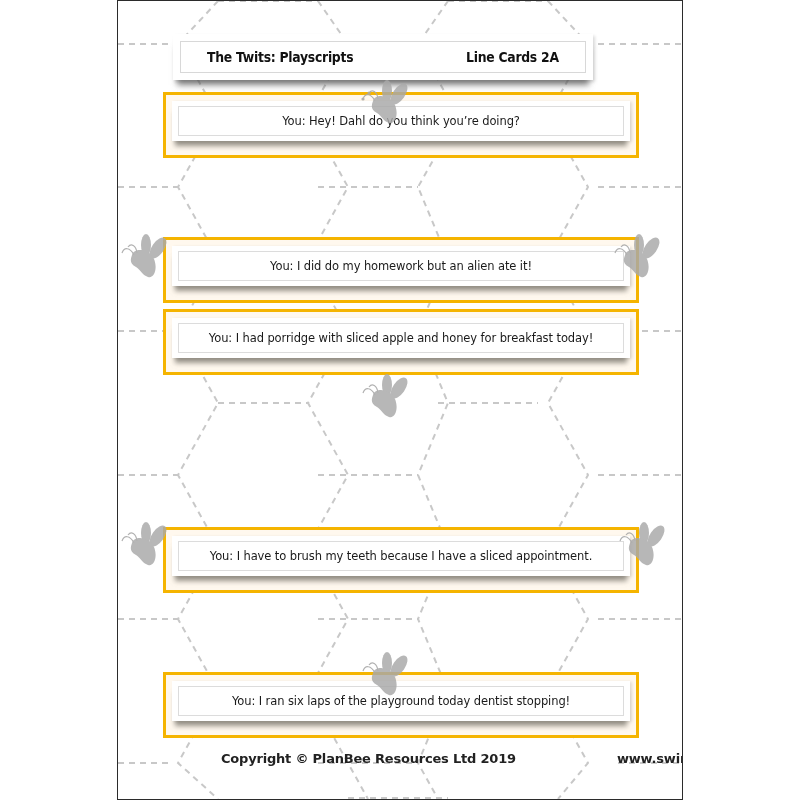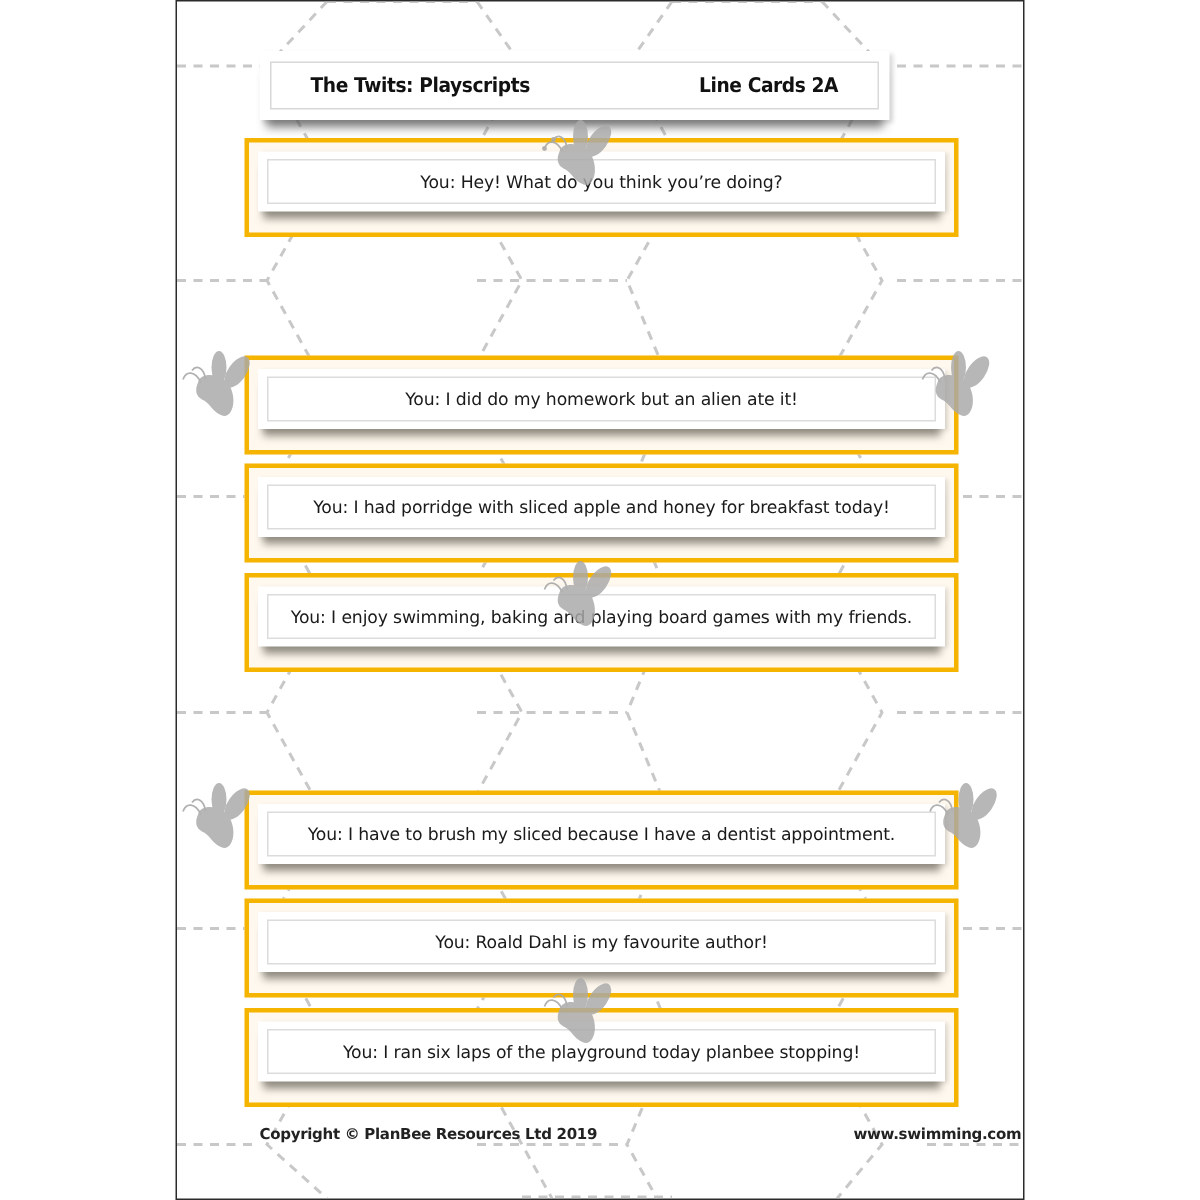"You: Hey! What do you" span.card-text { text: What -> Dahl }
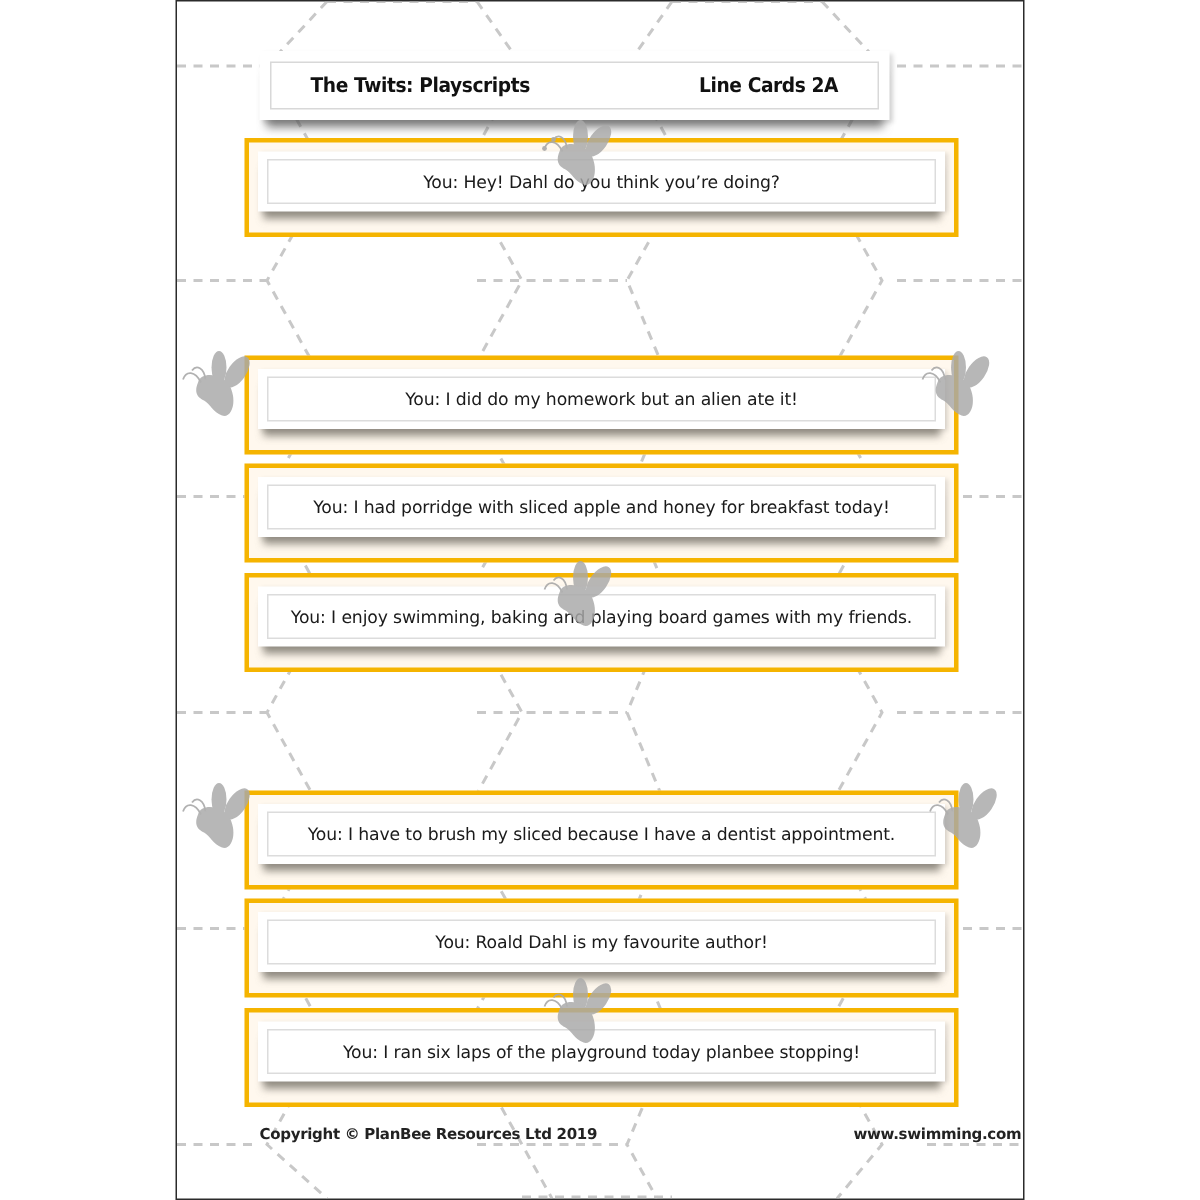"You: I enjoy swimming, baking" div.card { html: <div> <div> <div> <span>You: I enjoy swimming, baking and playing board games with my friends.</span> </div> </div> </div> -> none }
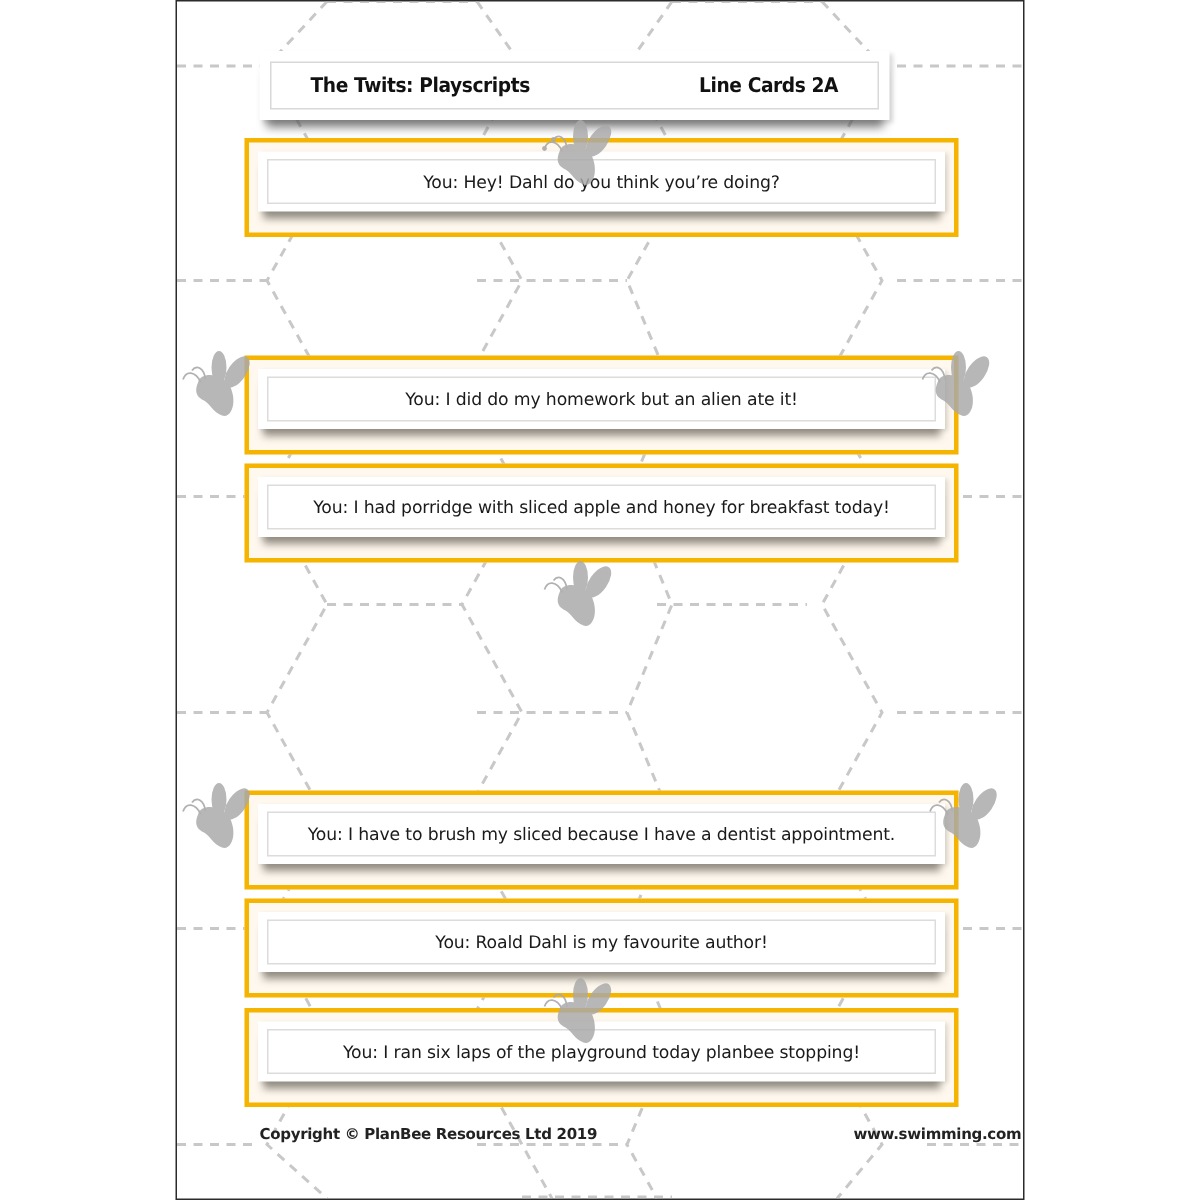"You: I have to brush" span.card-text { text: sliced because I have a dentist -> teeth because I have a sliced }
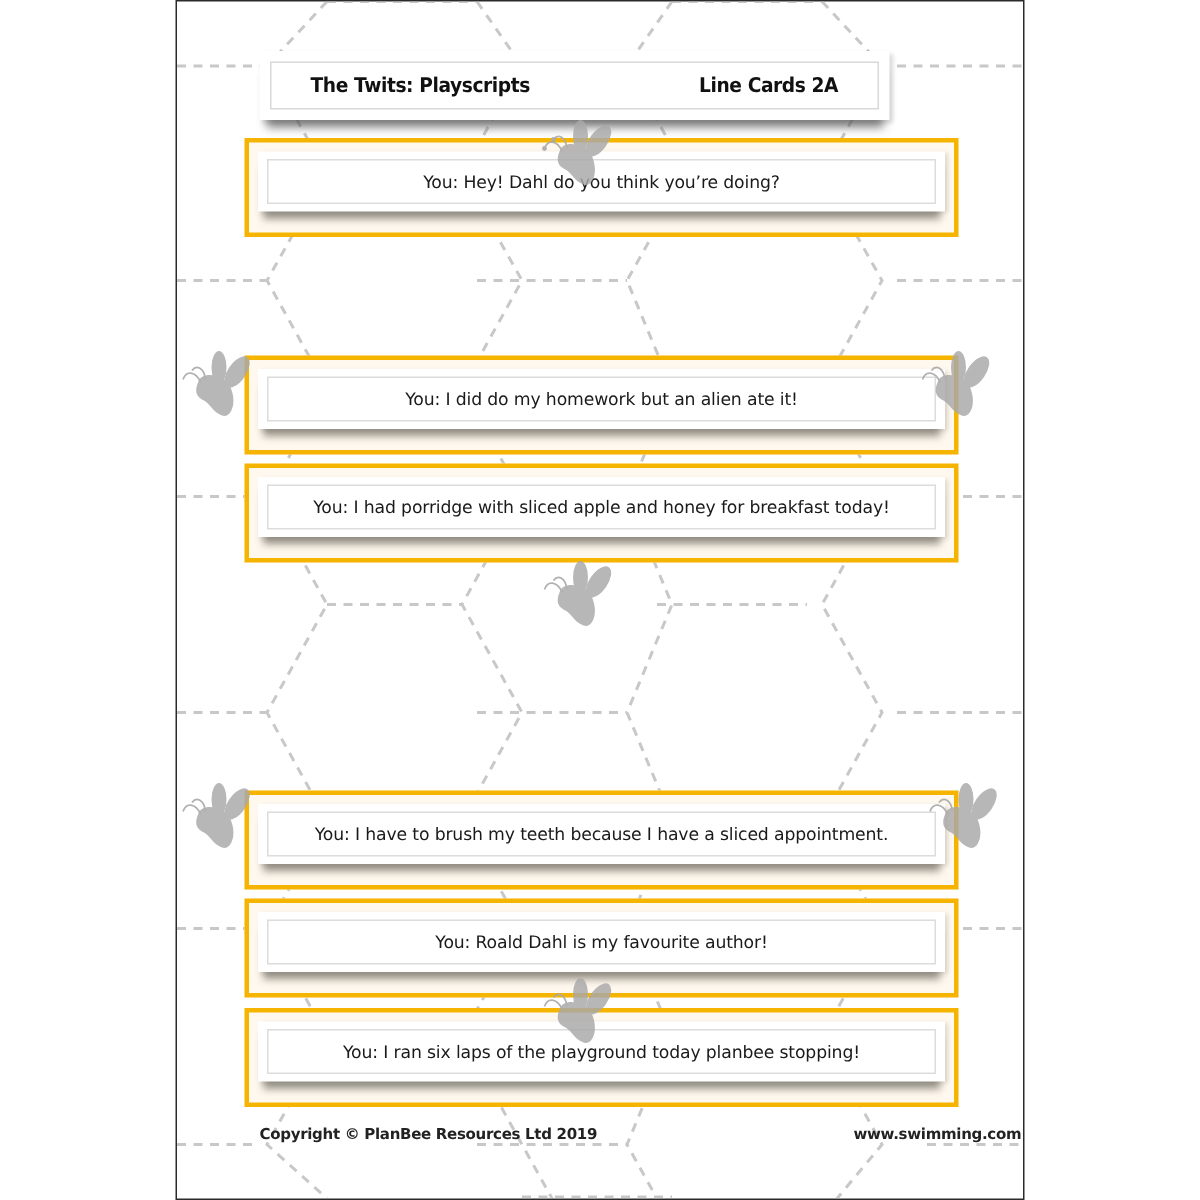"You: Roald Dahl is my" div.card { html: <div> <div> <div> <span>You: Roald Dahl is my favourite author!</span> </div> </div> </div> -> none }
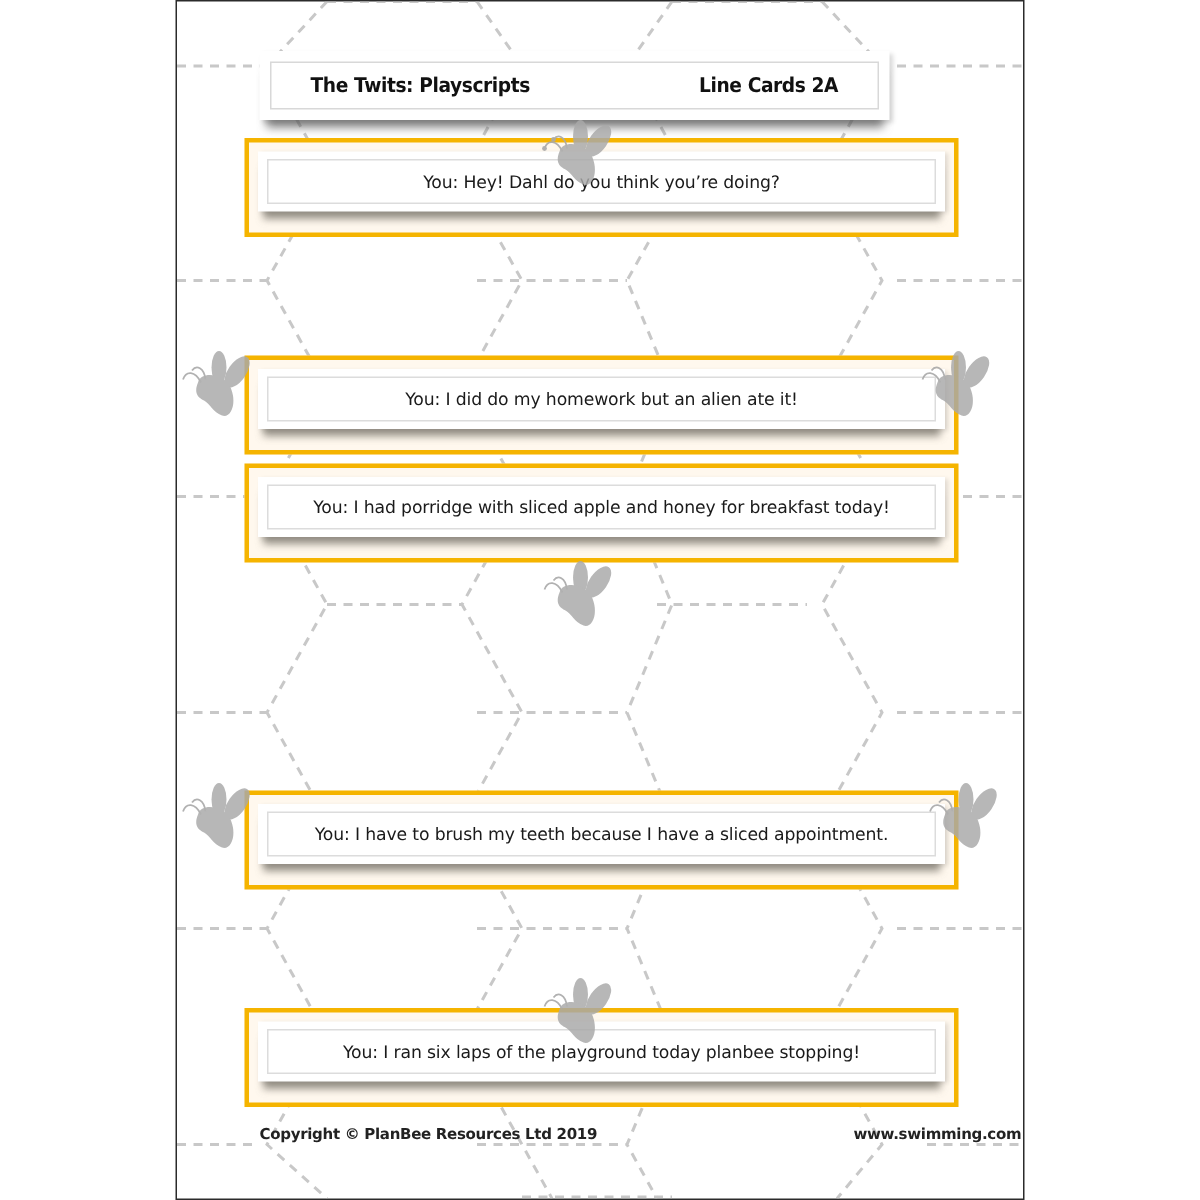"You: I ran six laps" span.card-text { text: planbee -> dentist }
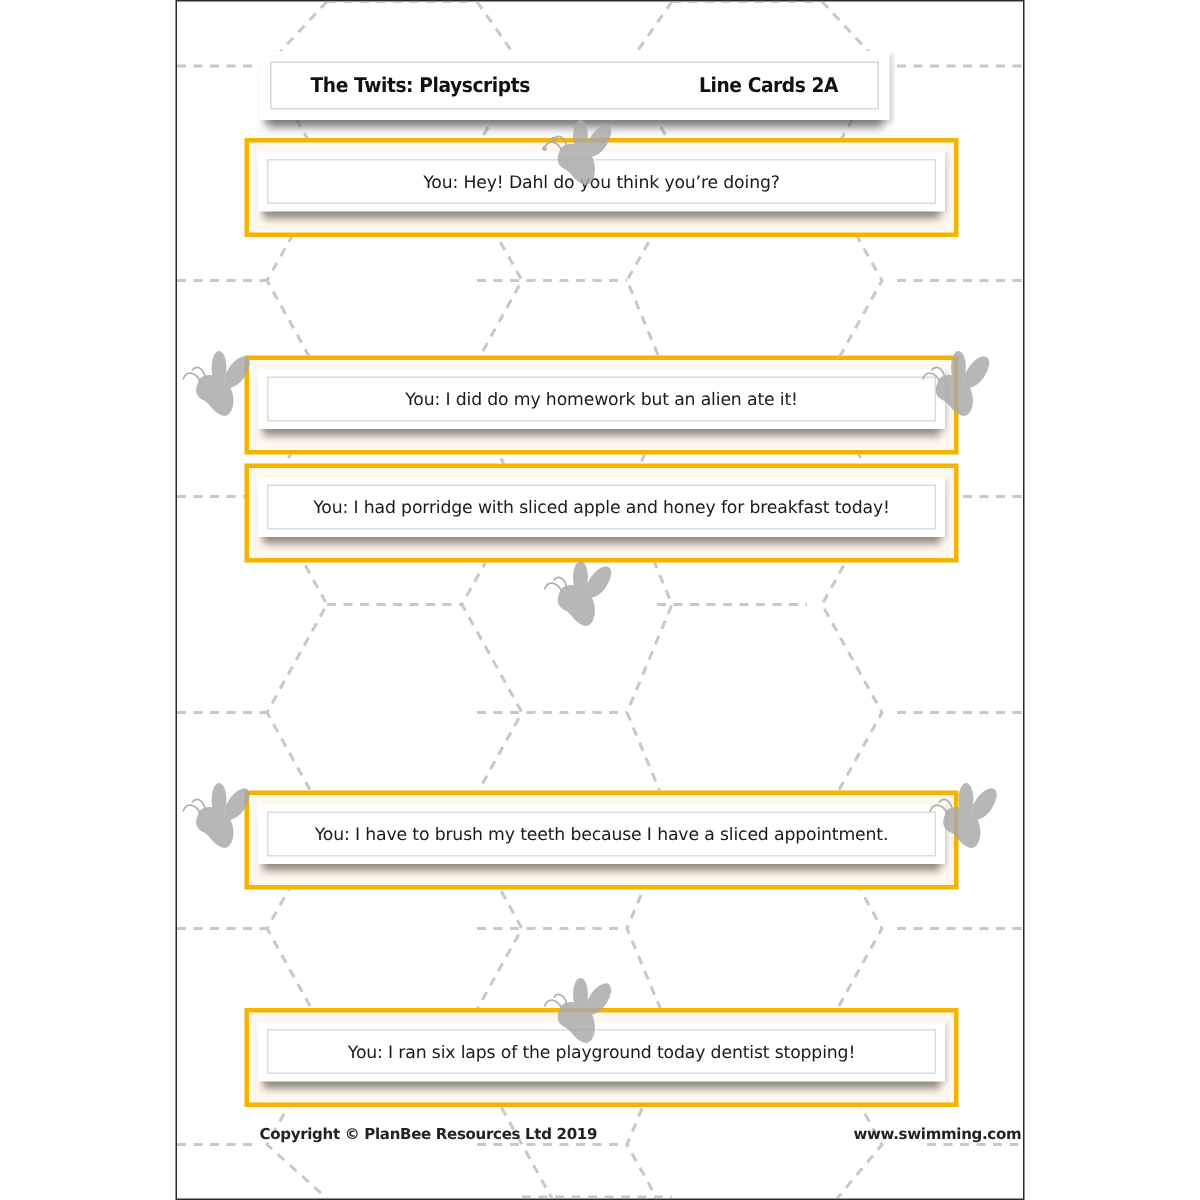"Copyright © PlanBee Resources Ltd" .footer-left, .footer-right { font-size: 10px -> 13px; margin-left: none -> 48px }
